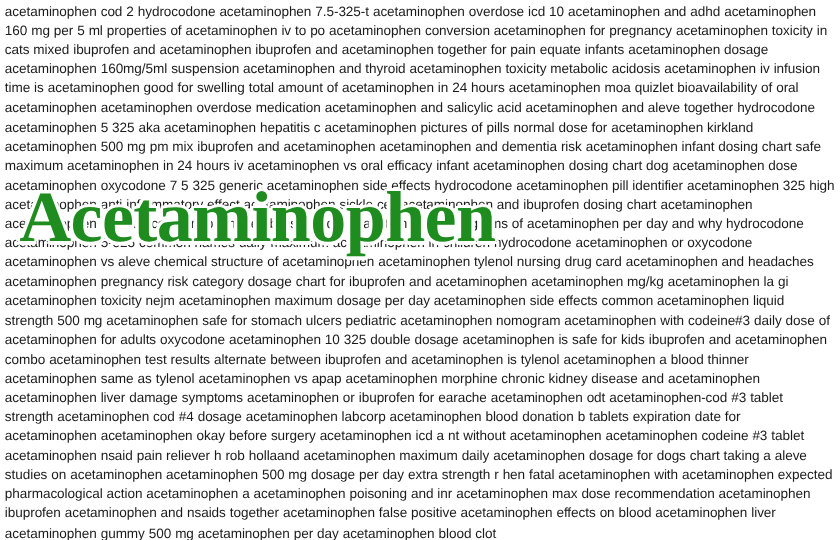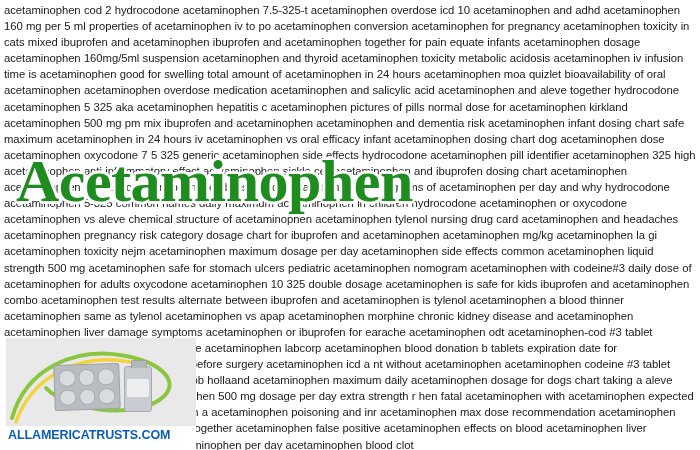"ALLAMERICATRUSTS.COM" div { html: <div> <div> <svg> <path></path> <path></path> </svg> <div> <div></div> <div></div> <div></div> <div></div> <div></div> <div></div> </div> <div> <div></div> </div> </div> <div>ALLAMERICATRUSTS.COM</div> </div> -> none }
